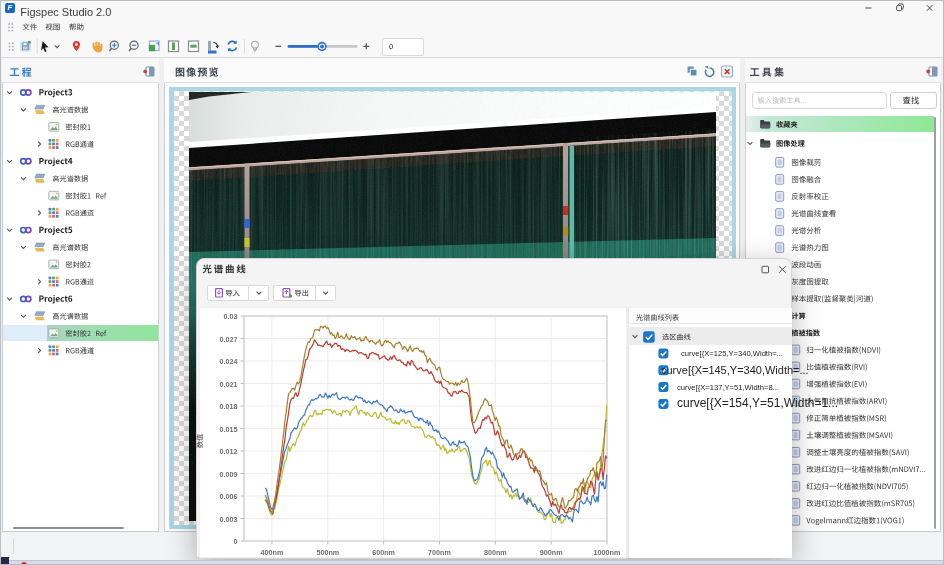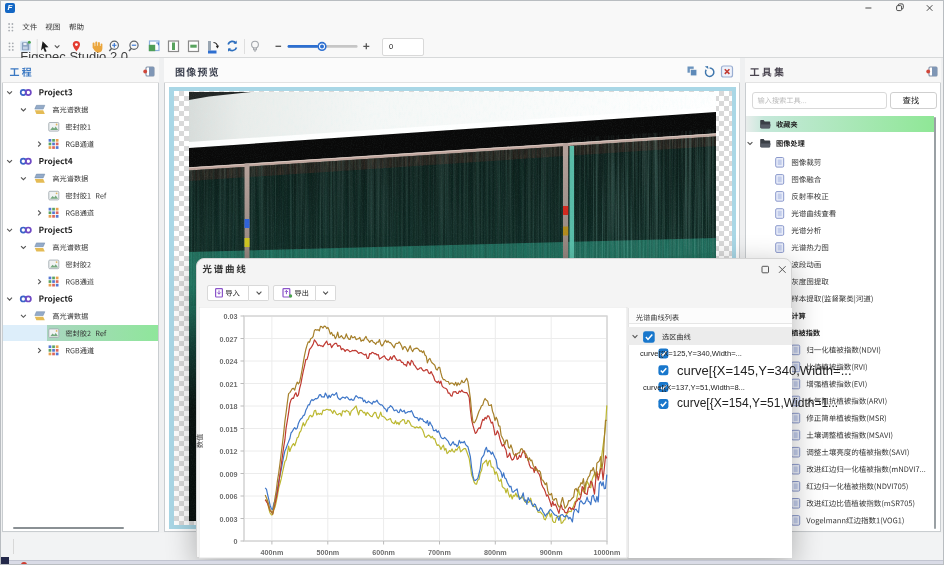"Figspec Studio 2.0" div { font-size: 13px -> 11px; margin-top: 44px -> none }
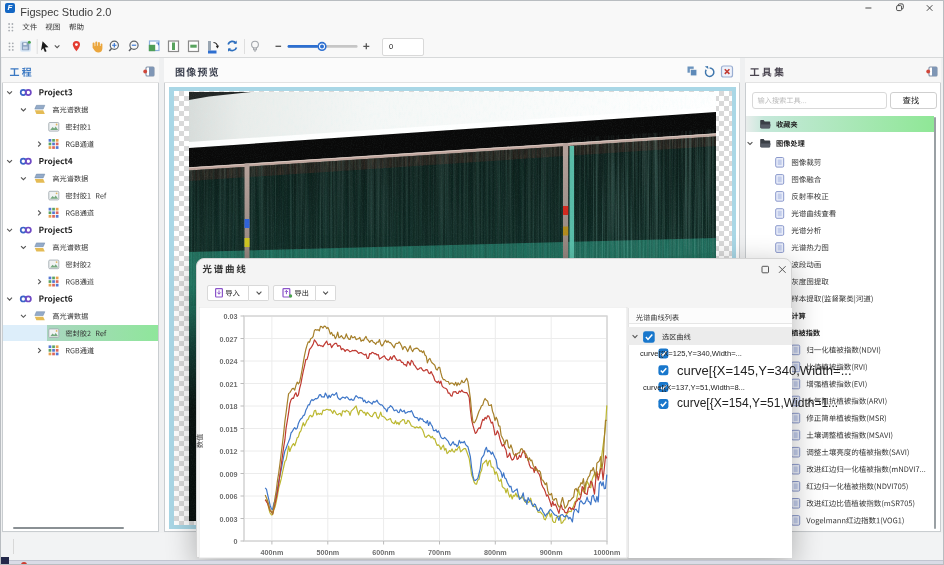"curve[{X=125,Y=340,Width=..." div { left: 640px -> 681px }
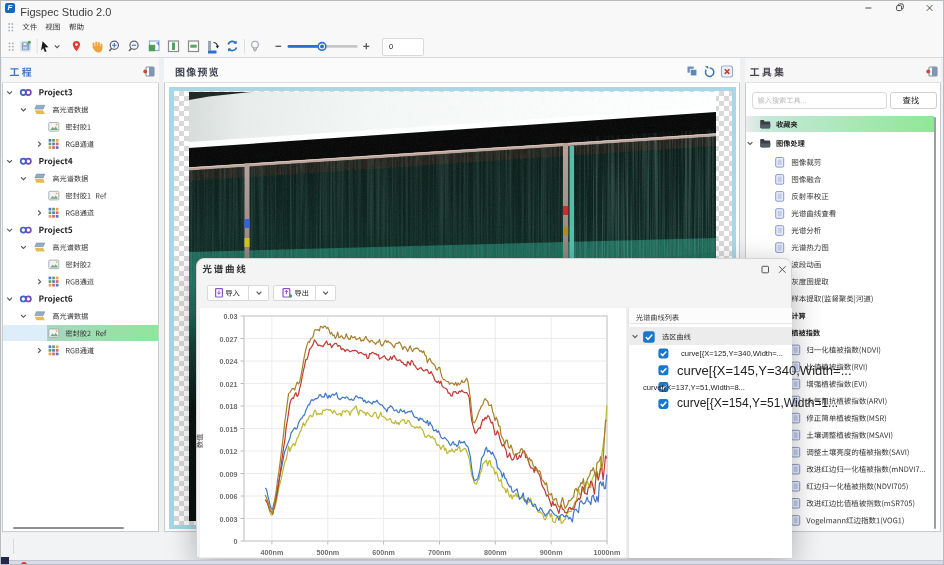"curve[{X=145,Y=340,Width=..." div { font-size: 13px -> 11px; left: 677px -> 661px }
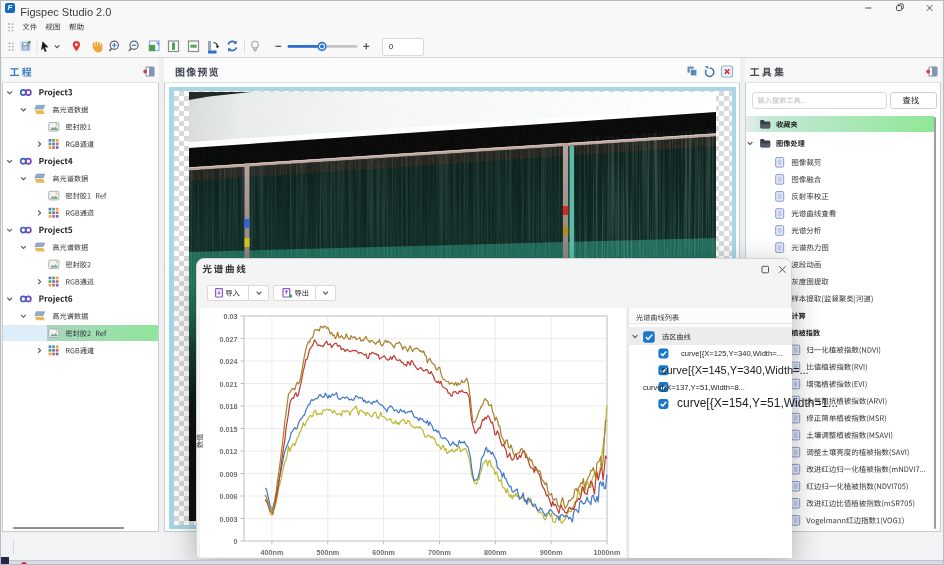"curve[{X=137,Y=51,Width=8..." div { left: 643px -> 677px }
